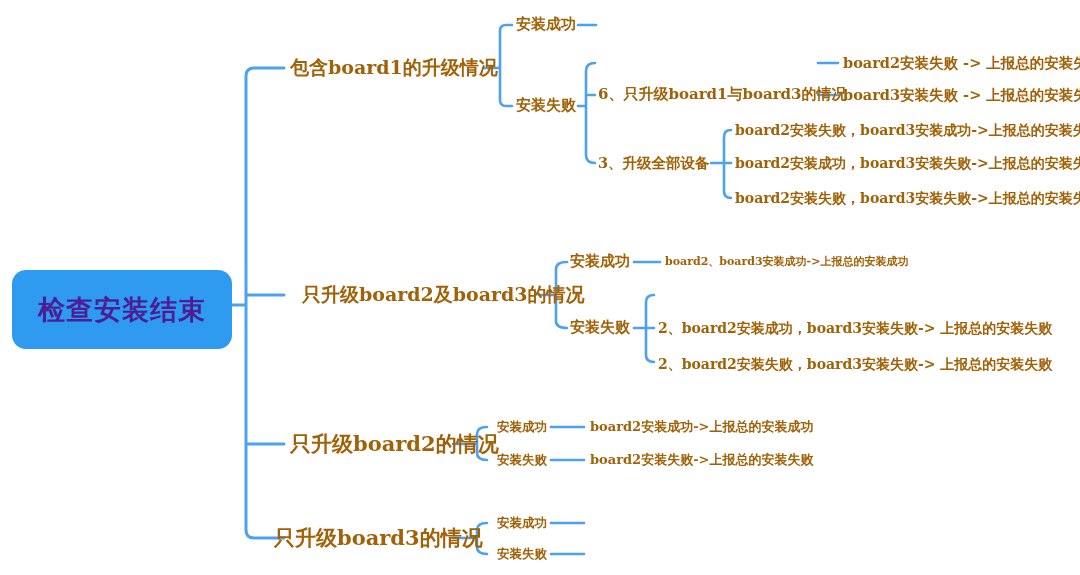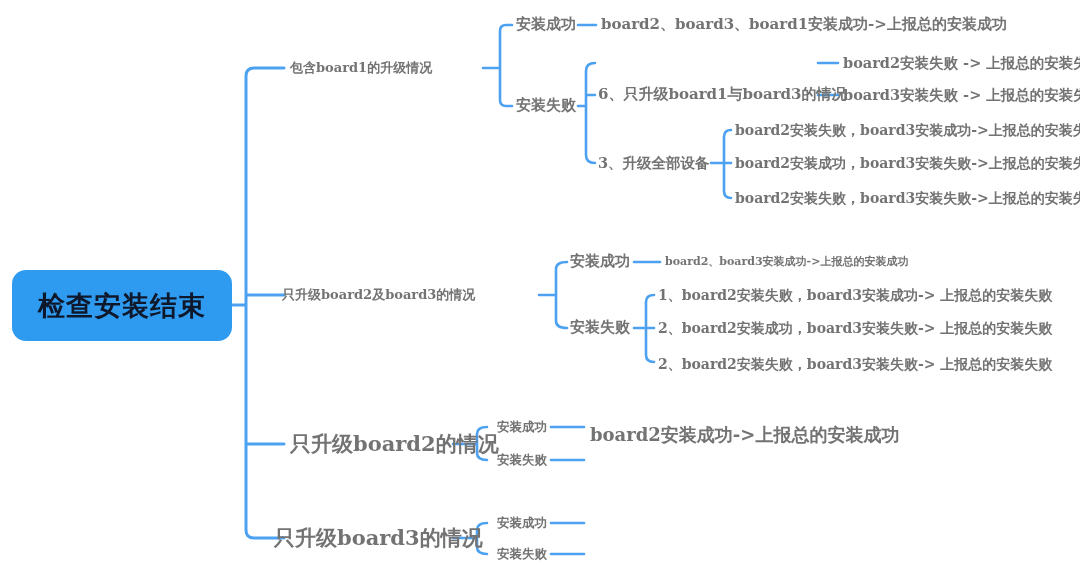"安装成功" .node { color: #737373 -> #a16207 }
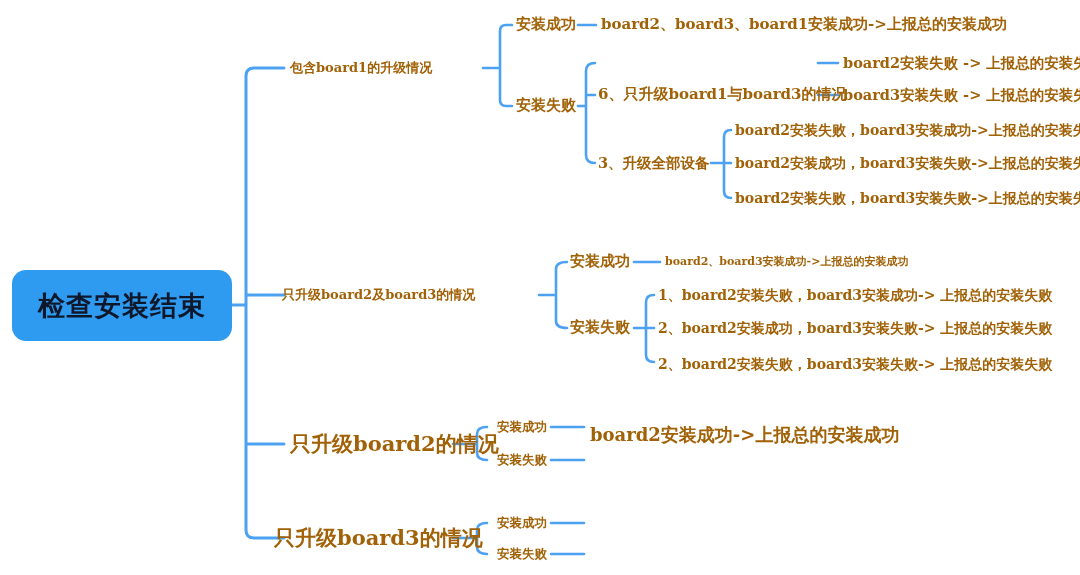"board2、board3、board1安装成功->上报总的安装成功" div.node { html: <div>board2、board3、board1安装成功-&gt;上报总的安装成功</div> -> none }
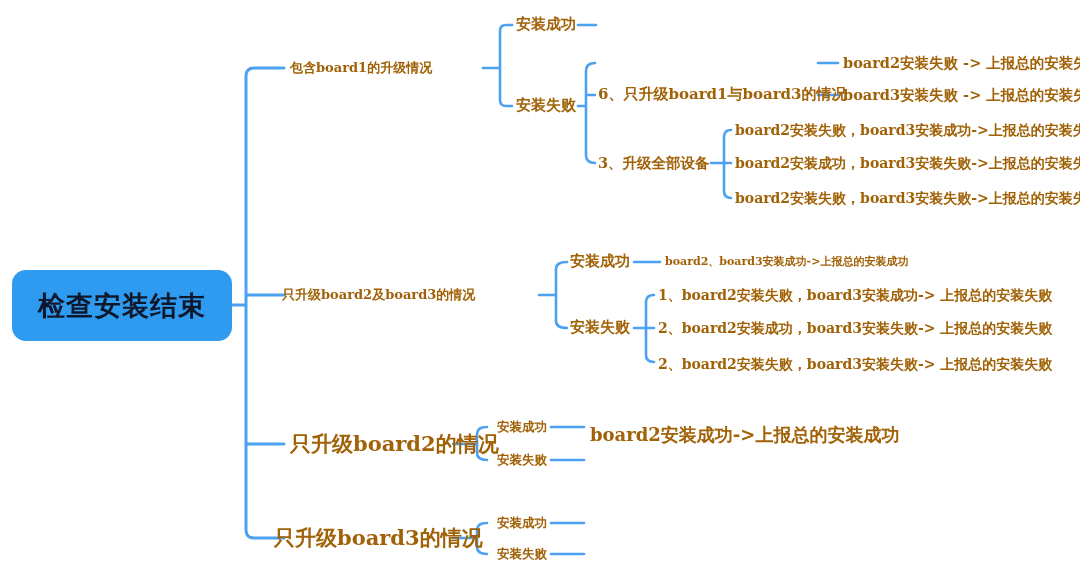"包含board1的升级情况" .fs19 { font-size: 13px -> 19px }
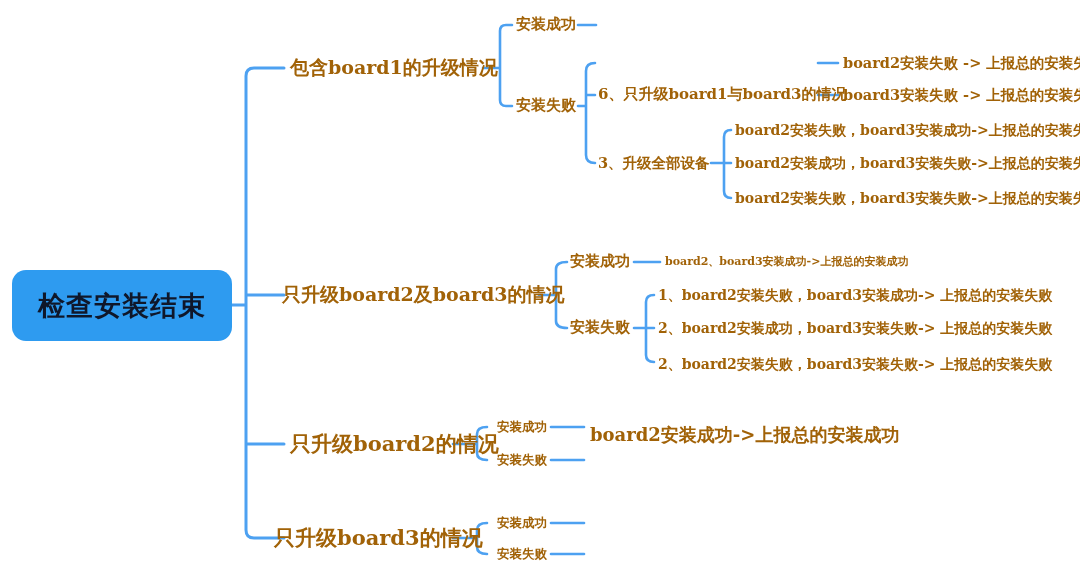"检查安装结束" .root-node { color: #0f172a -> #4c1d95; height: 71px -> 79px }
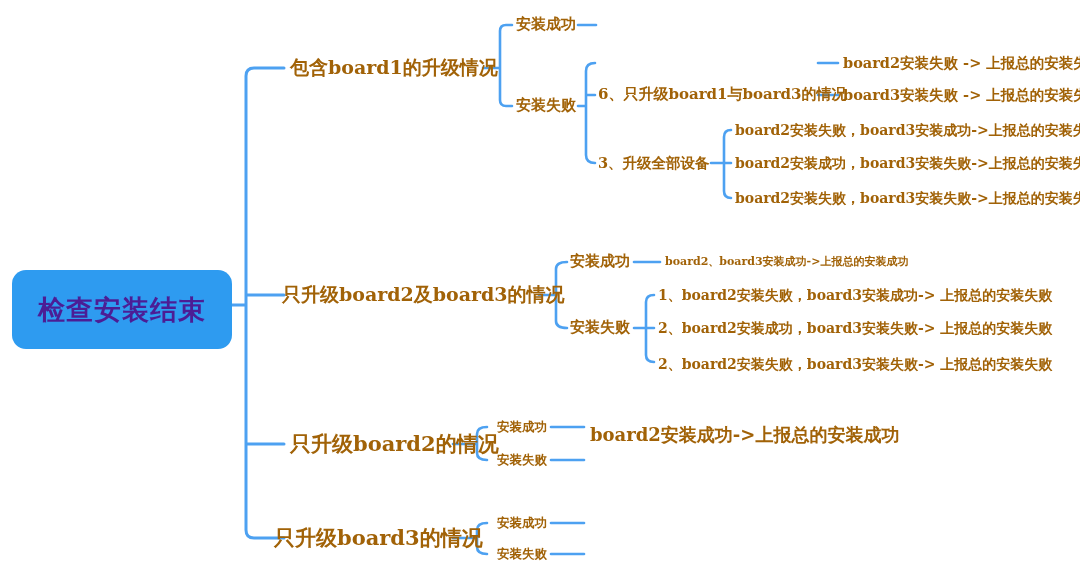"只升级board2及board3的情况" div.node { left: 282px -> 302px }
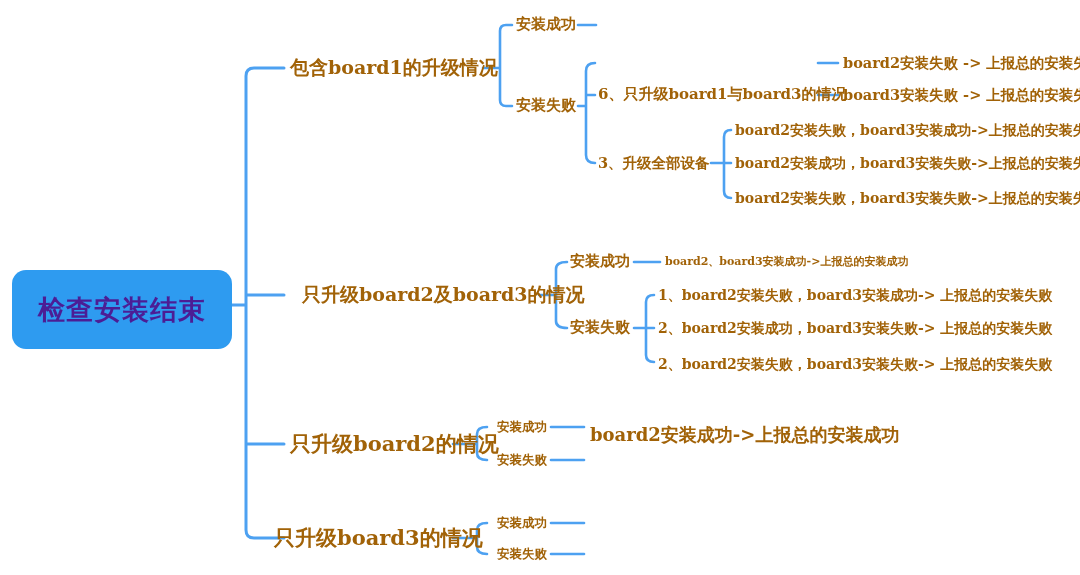"1、board2安装失败，board3安装成功-> 上报总的安装失败" div.node { html: <div>1、board2安装失败，board3安装成功-&gt; 上报总的安装失败</div> -> none }
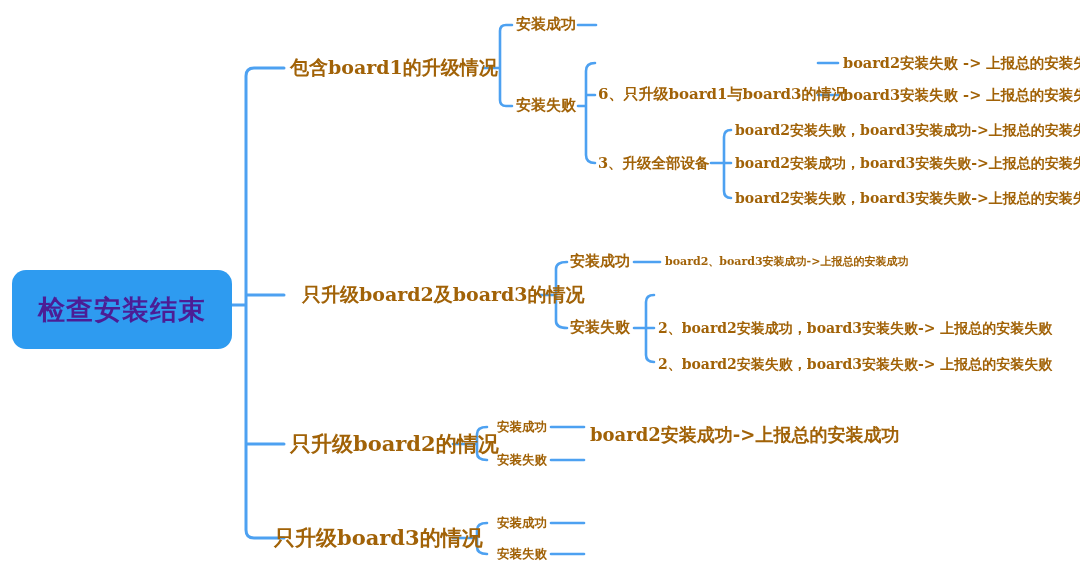"board2安装成功->上报总的安装成功" .fs13 { font-size: 18px -> 13px; margin-top: 8px -> none }
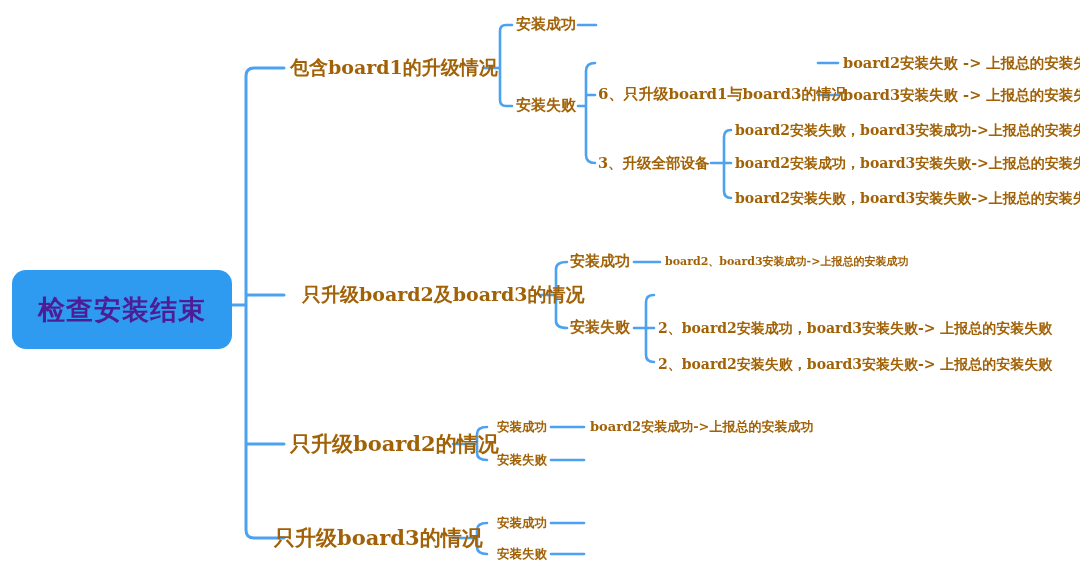"board2安装失败->上报总的安装失败" div.node { html: none -> <div>board2安装失败-&gt;上报总的安装失败</div> }
